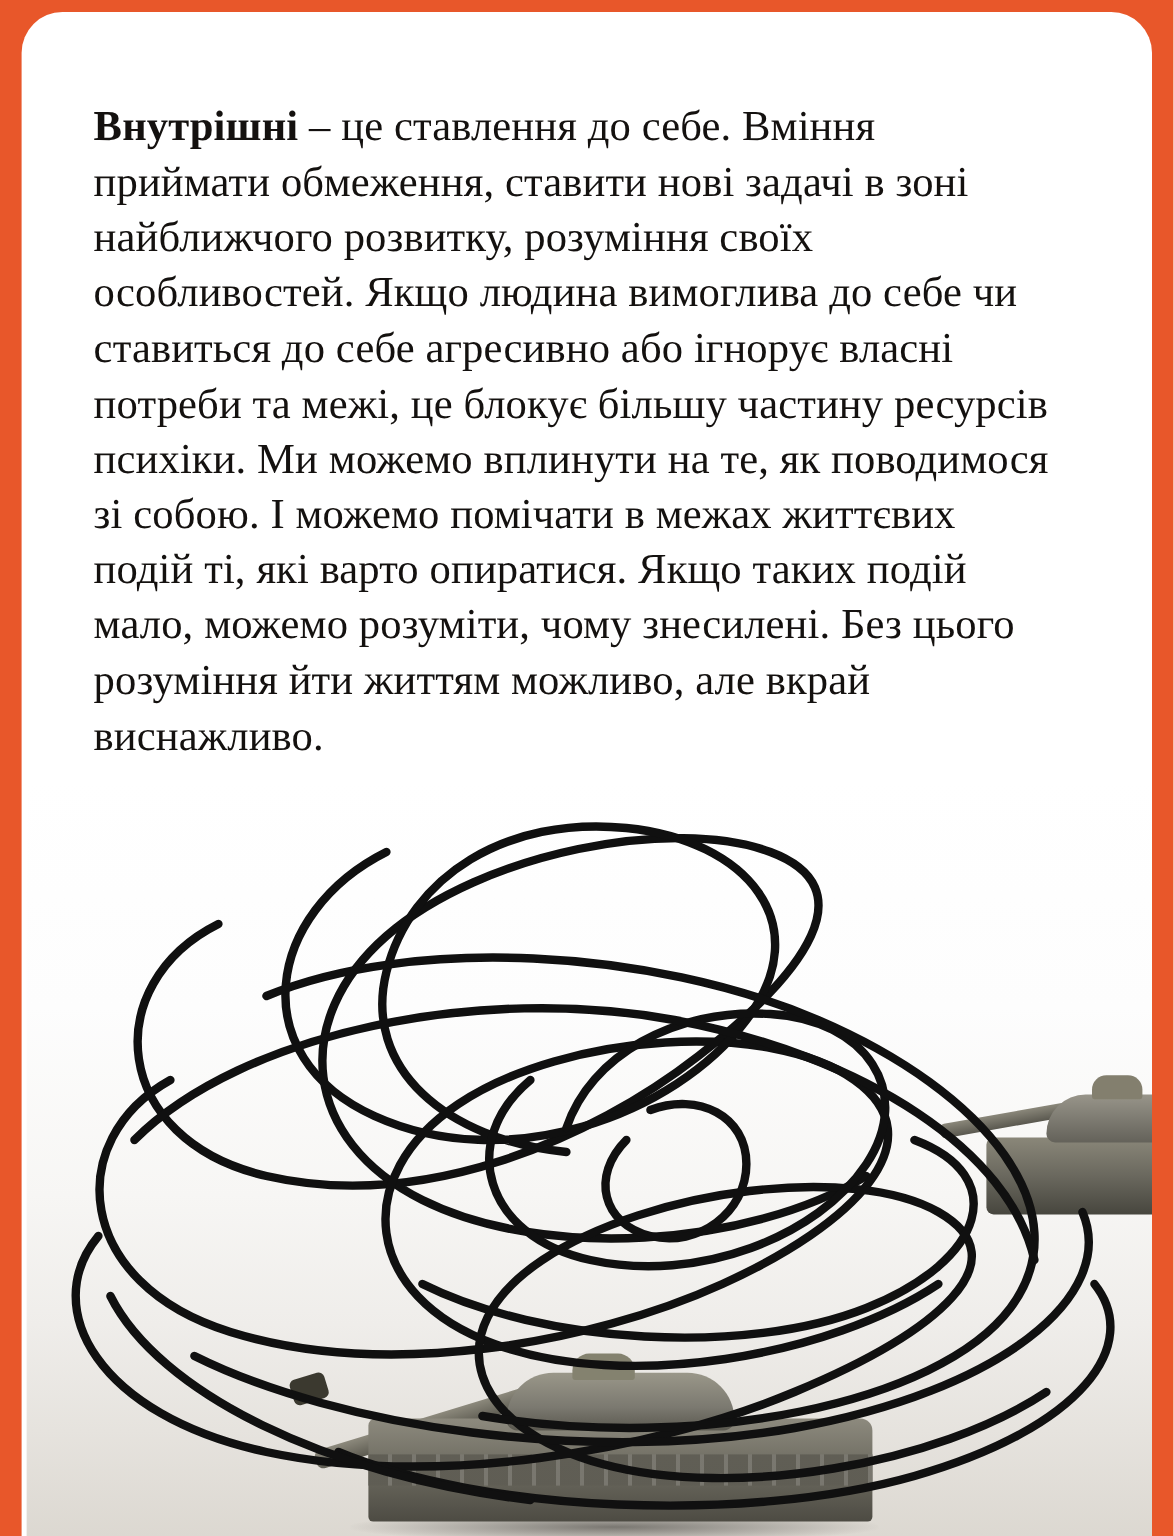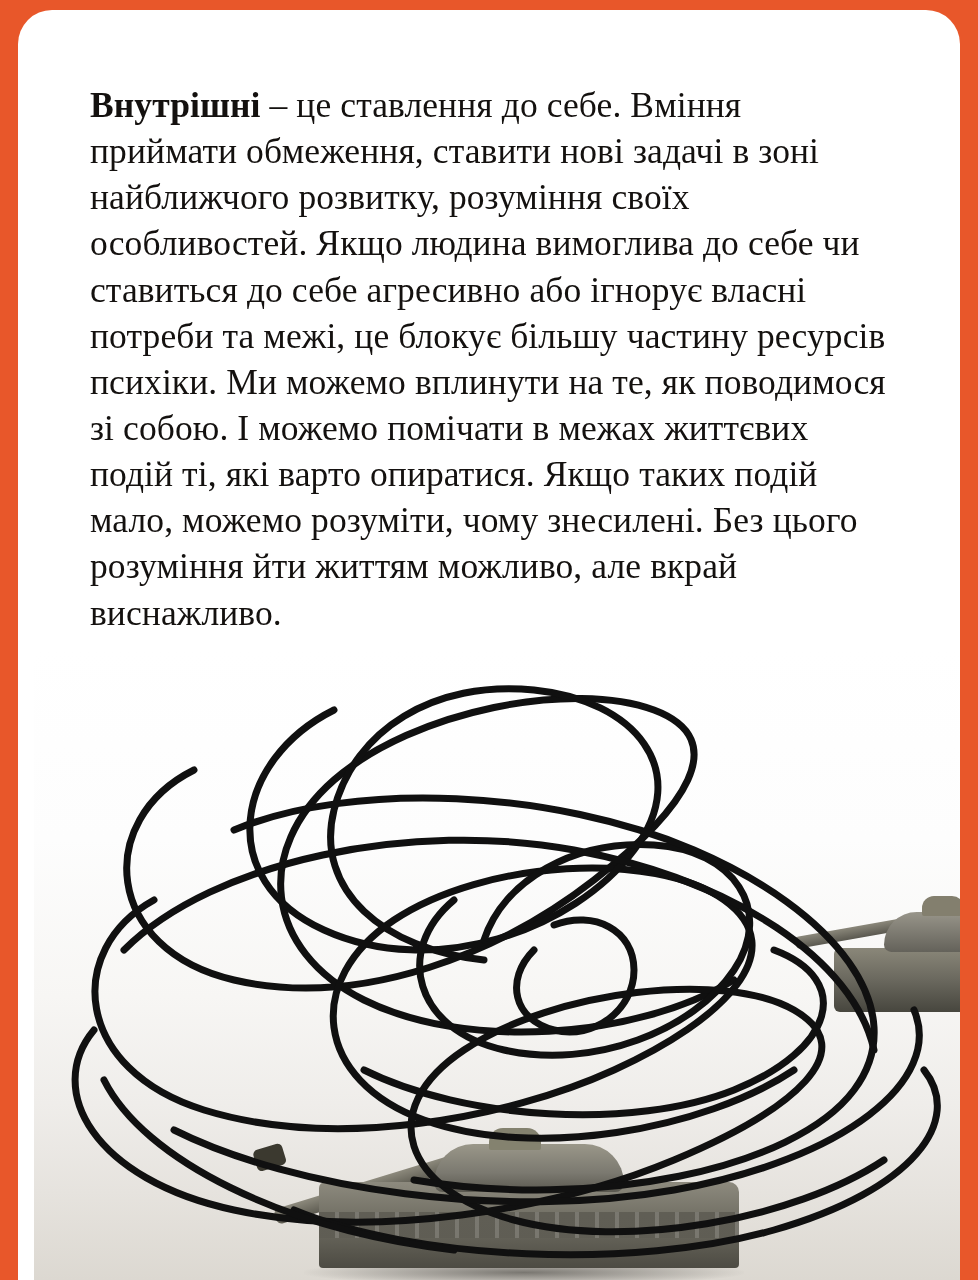"Внутрішні – це ставлення до" .content { left: 16px -> 4px }
